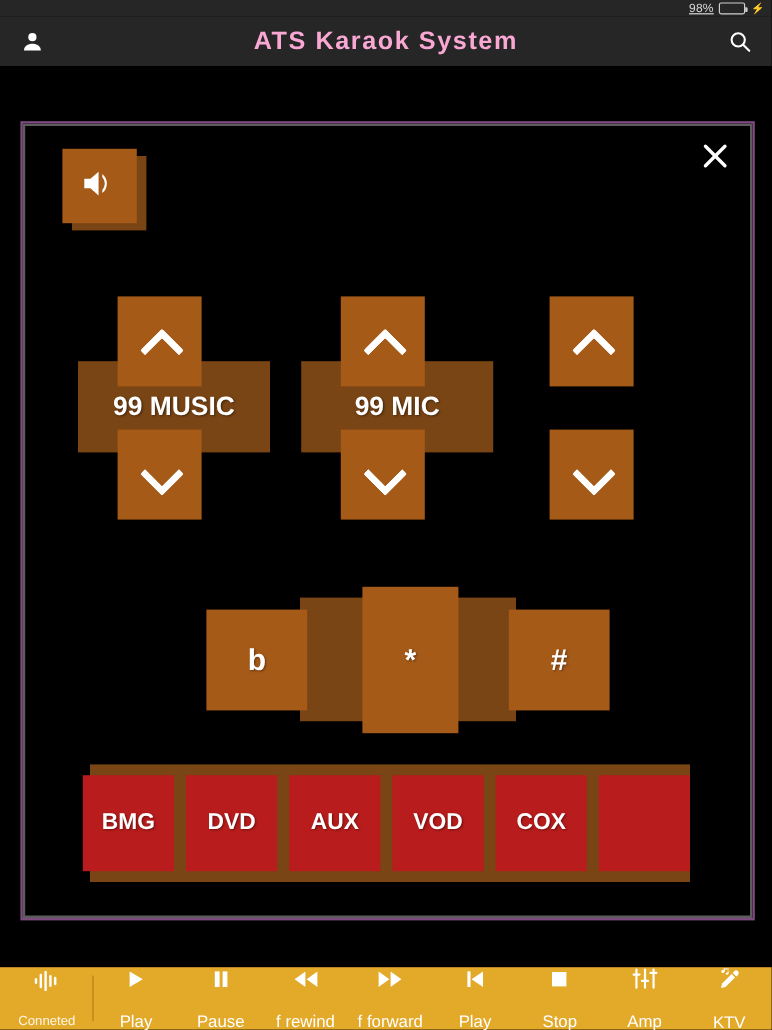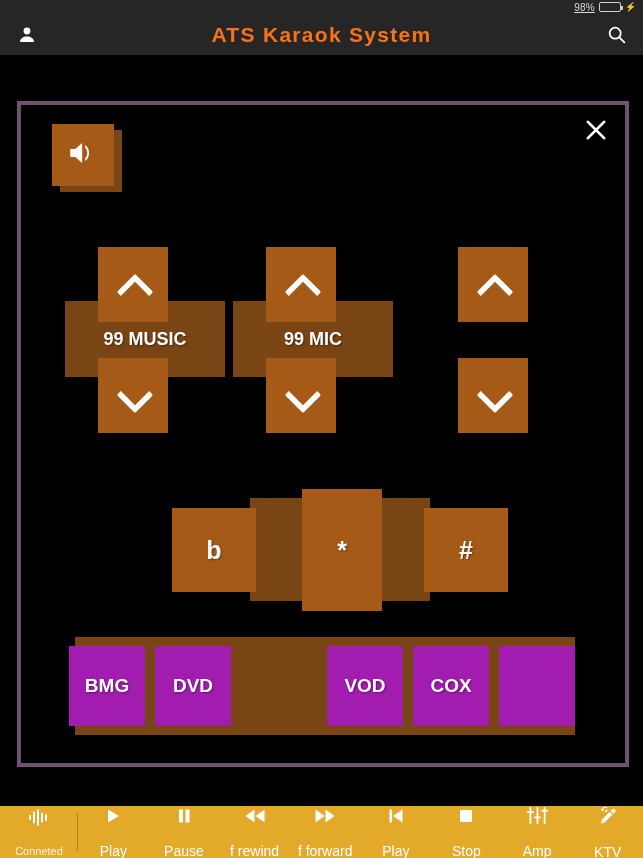"ATS Karaok System" .header-title { color: #f97316 -> #f9a8d4 }
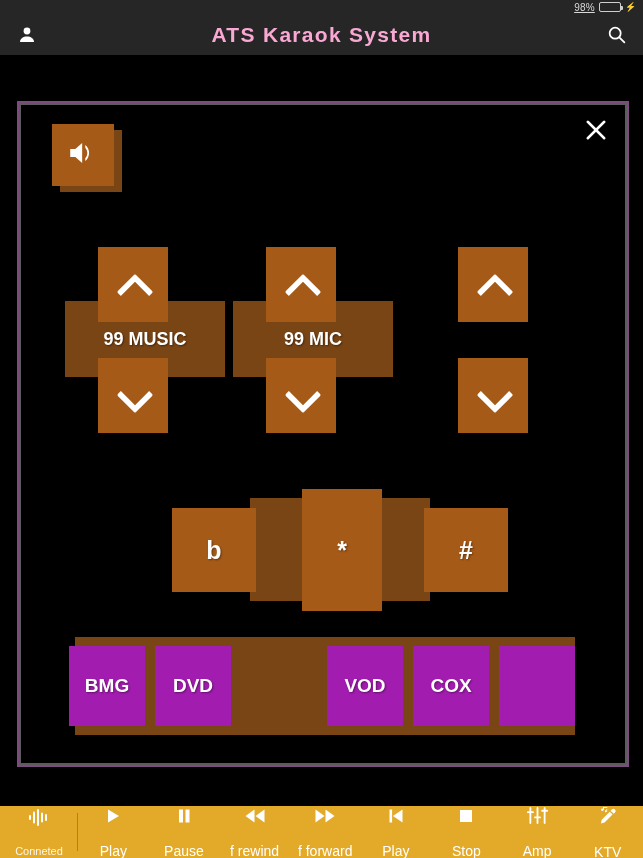"99 MUSIC" .cross .hbar .lbl { font-size: 18px -> 22px }
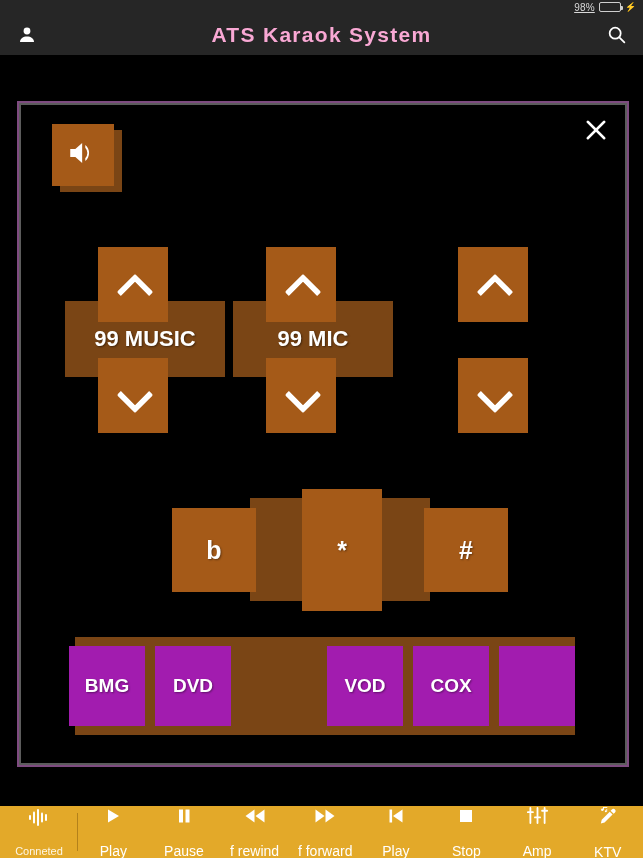"99 MIC" div.cross { left: 214px -> 232px }
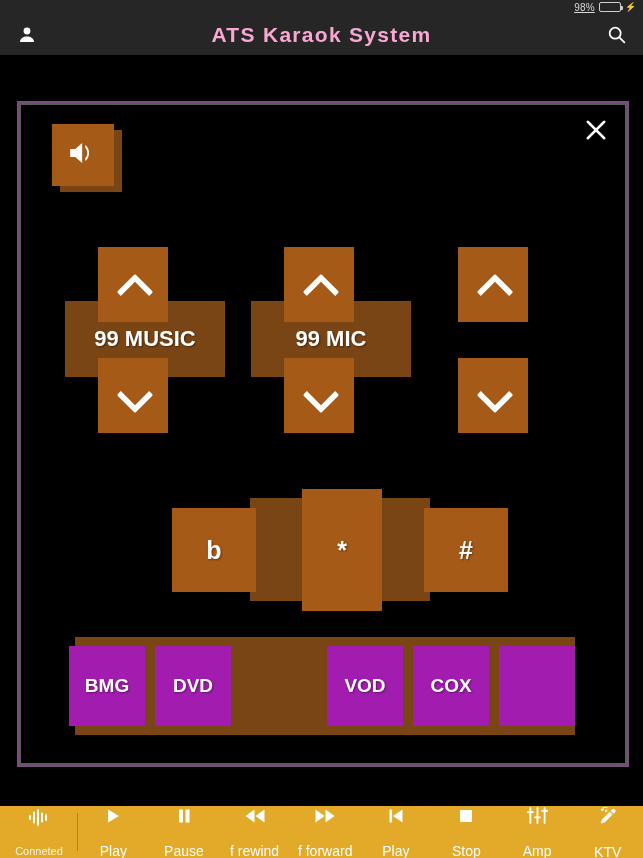"BMG" .src-btn { background: #a21caf -> #b91c1c }
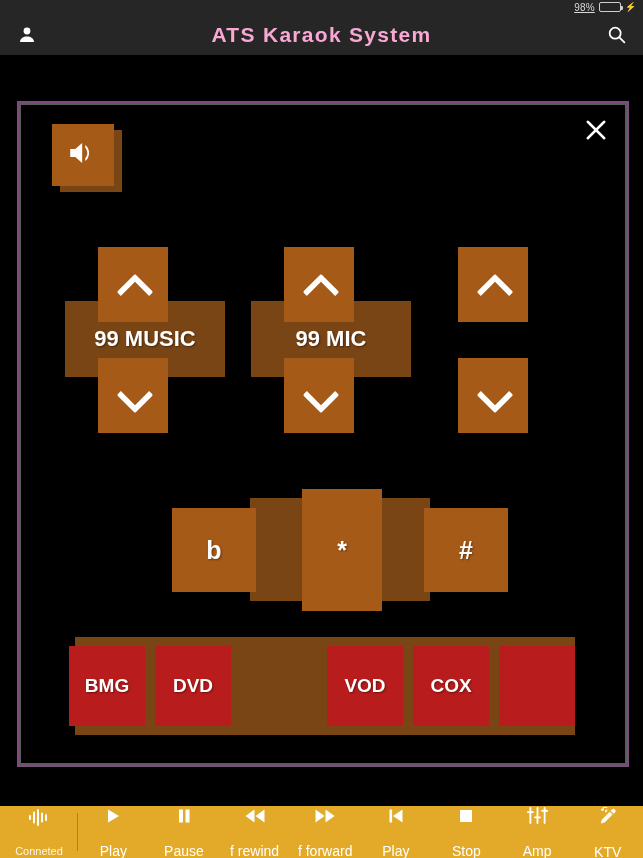"AUX" div.src-btn { html: none -> <div>AUX</div> }
